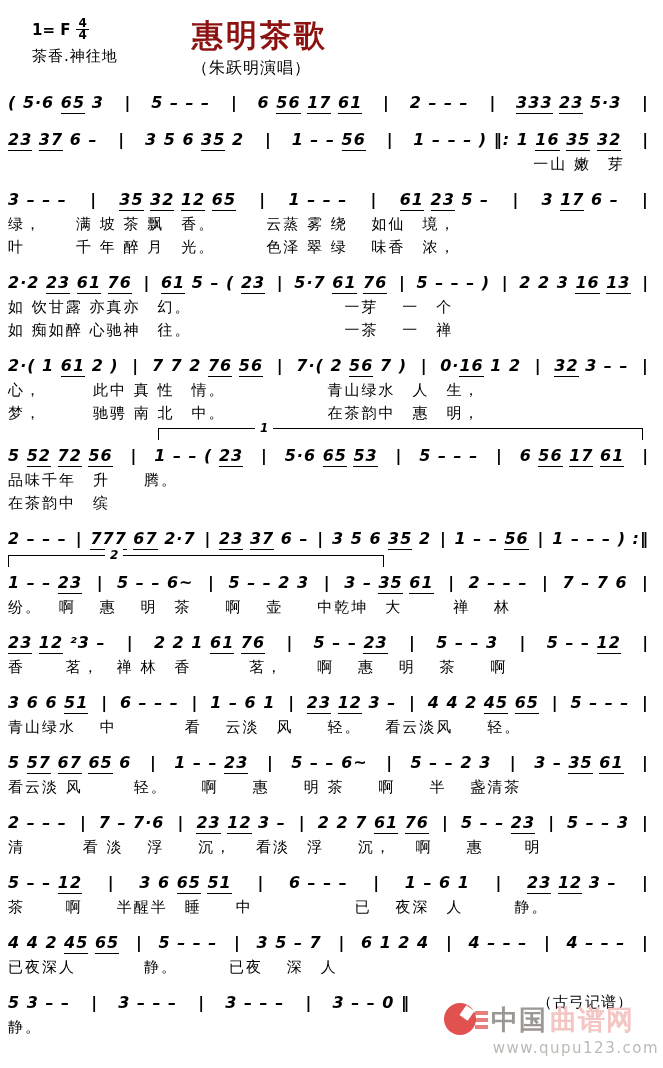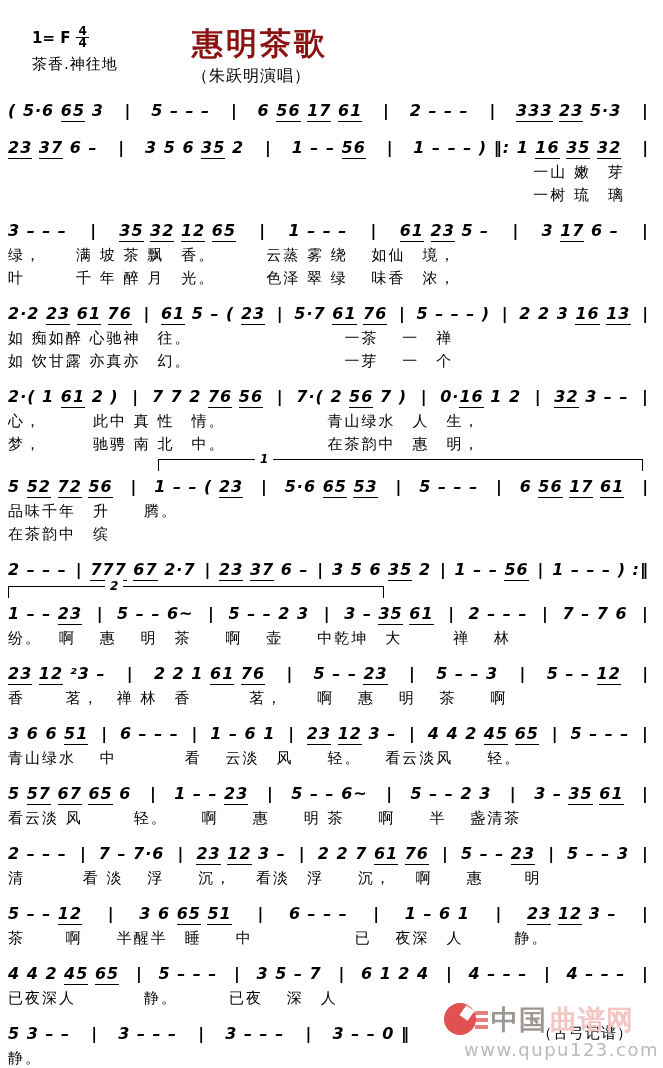"1= F" .hdr { margin-top: 8px -> none }
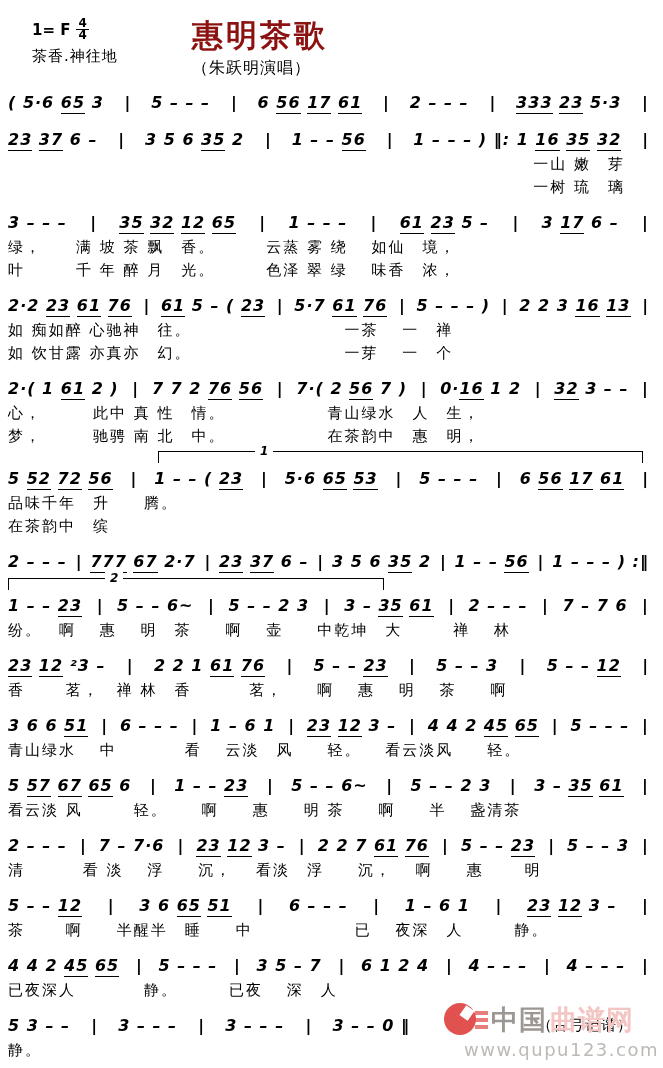"一树 琉 璃" div.lyric { html: <div>一树 琉 璃</div> -> none }
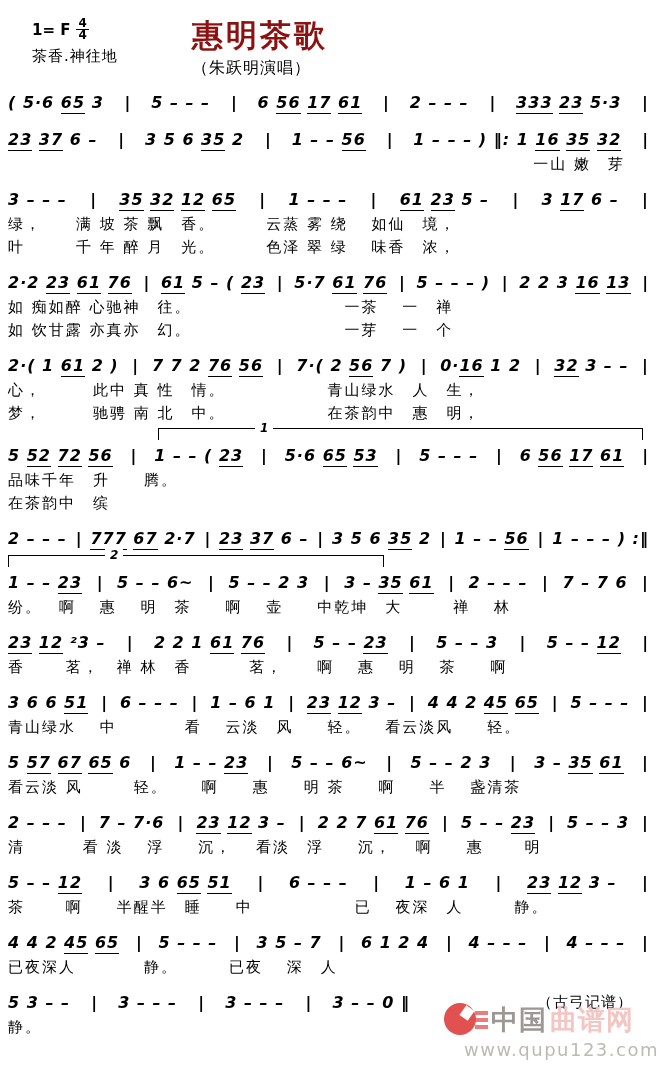"如 痴如醉 心驰神 往。 一茶" div.lyric { order: before "如 饮甘露 亦真亦 幻。 一芽" -> after "如 饮甘露 亦真亦 幻。 一芽" }
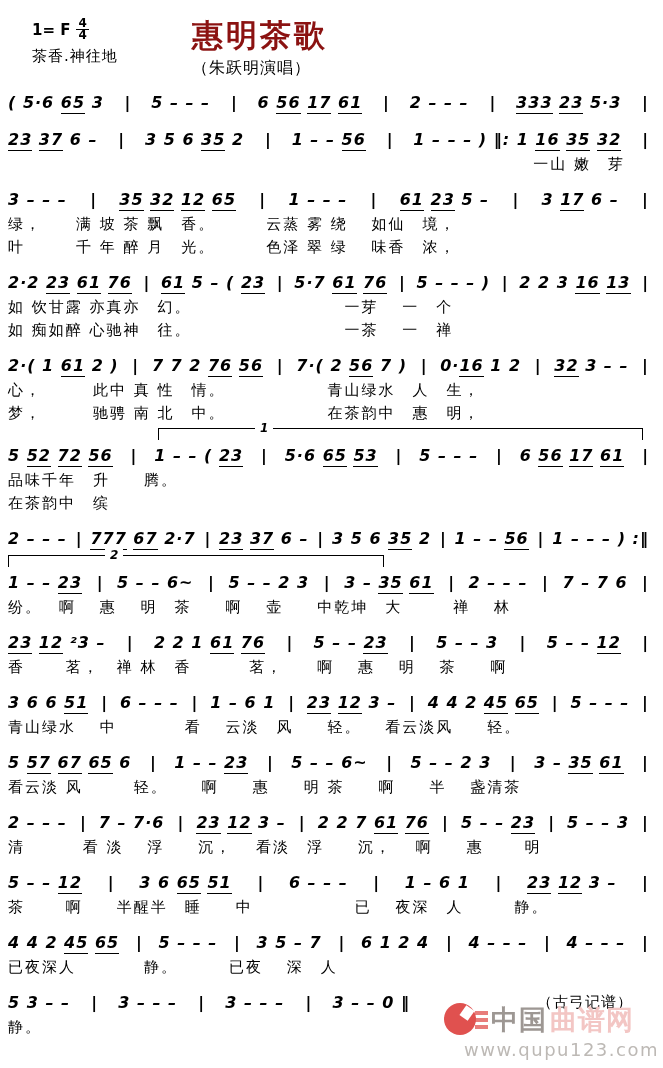"www.qupu123.com" .wm-url { font-size: 18px -> 15px }
